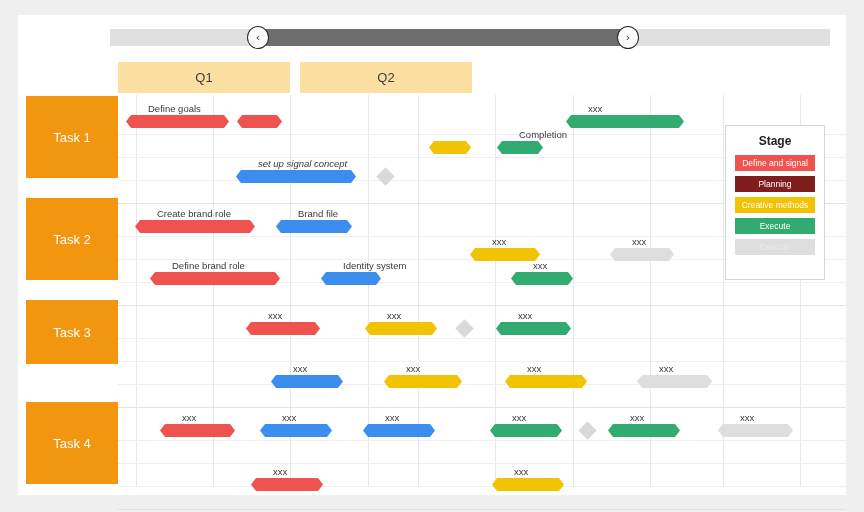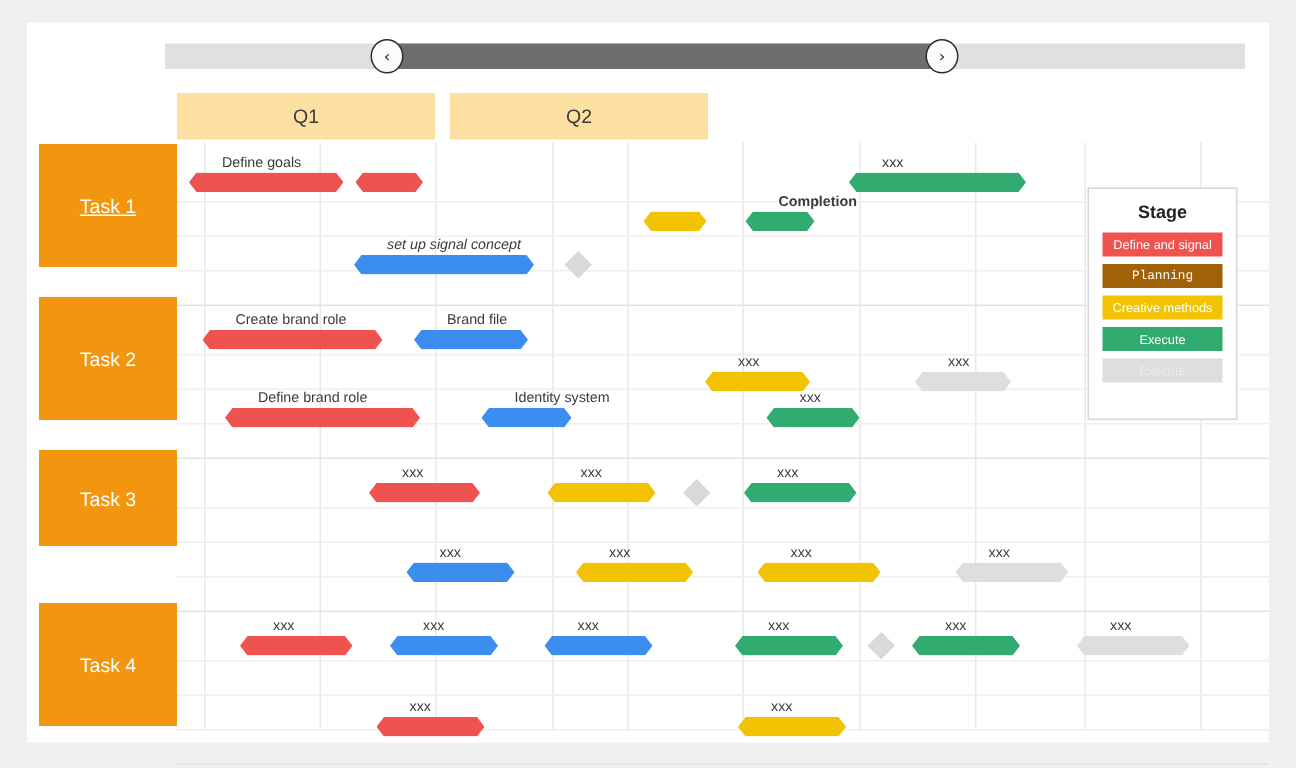"Task 1" div.task-block { text-decoration: underline -> none }
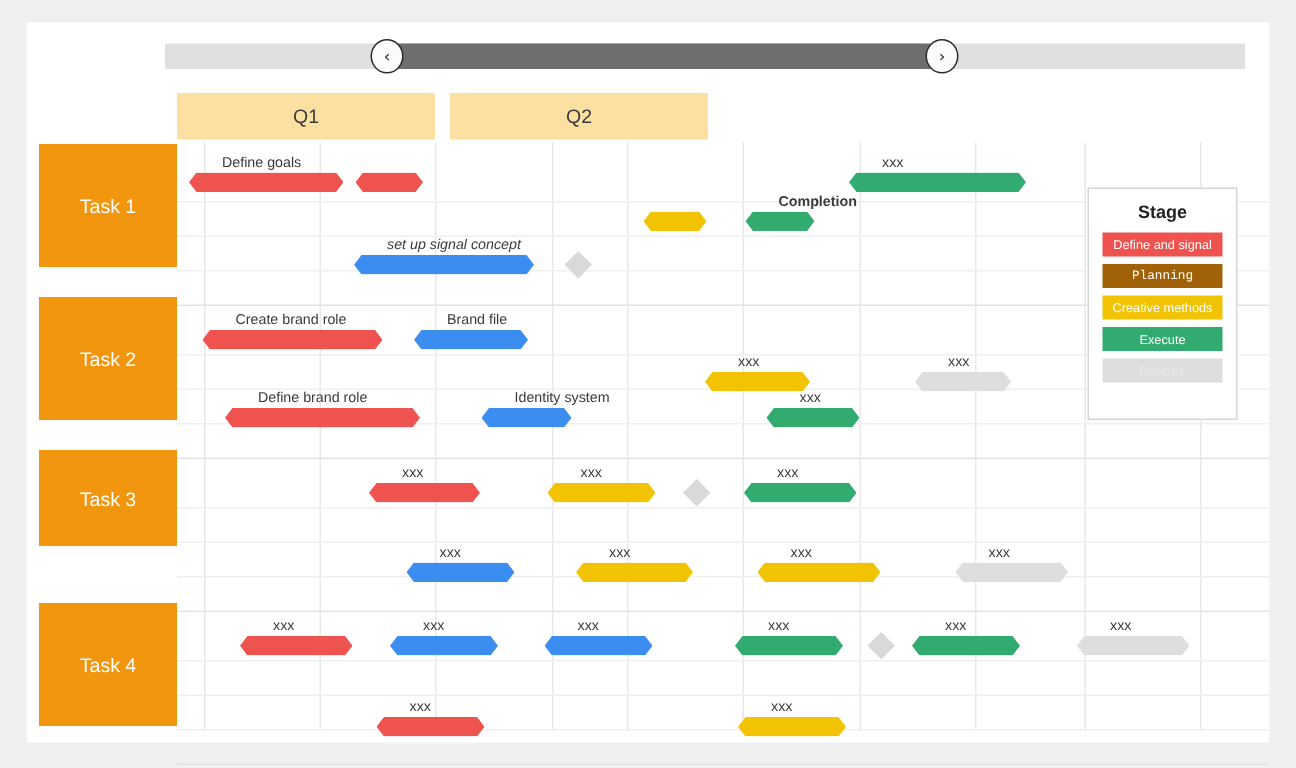"Completion" div.bar-label { font-weight: bold -> none }
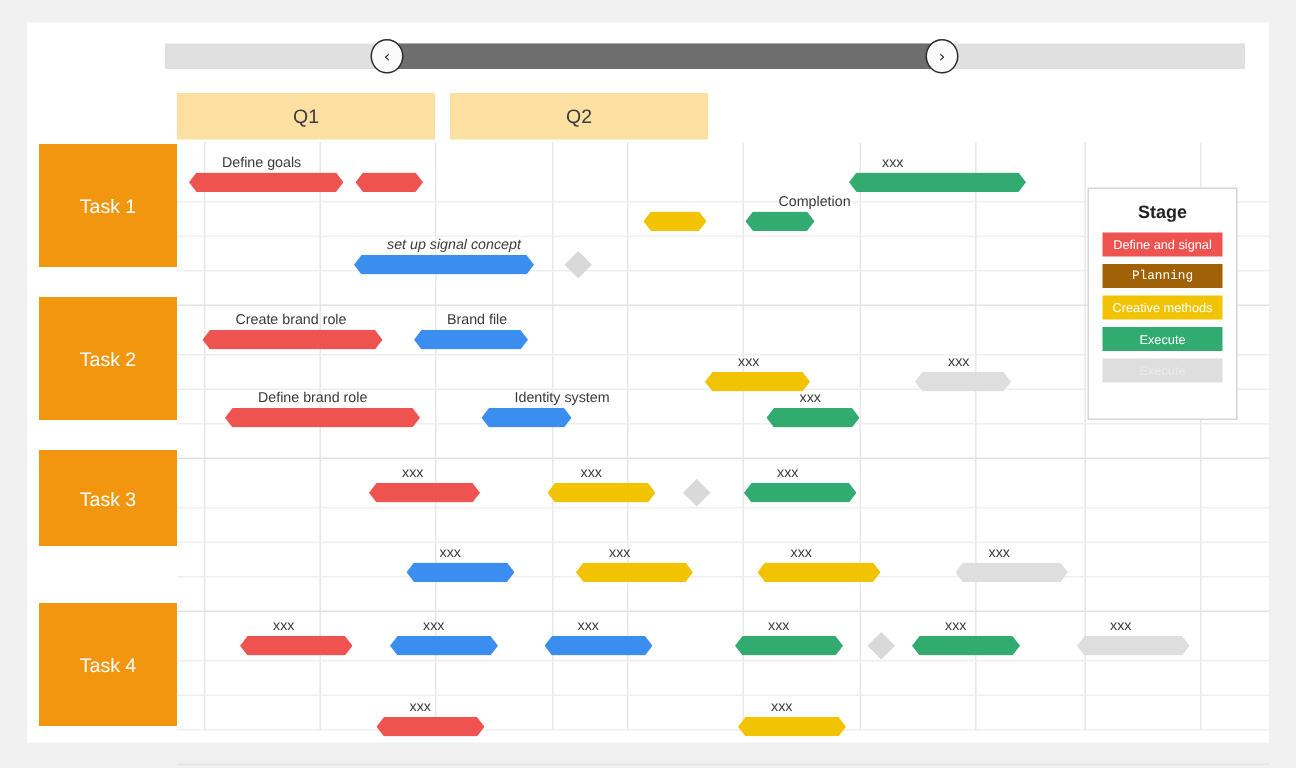"Planning" div.legend-item { background: #a16207 -> #7f1d1d; font-family: Liberation Mono, monospace -> none }
